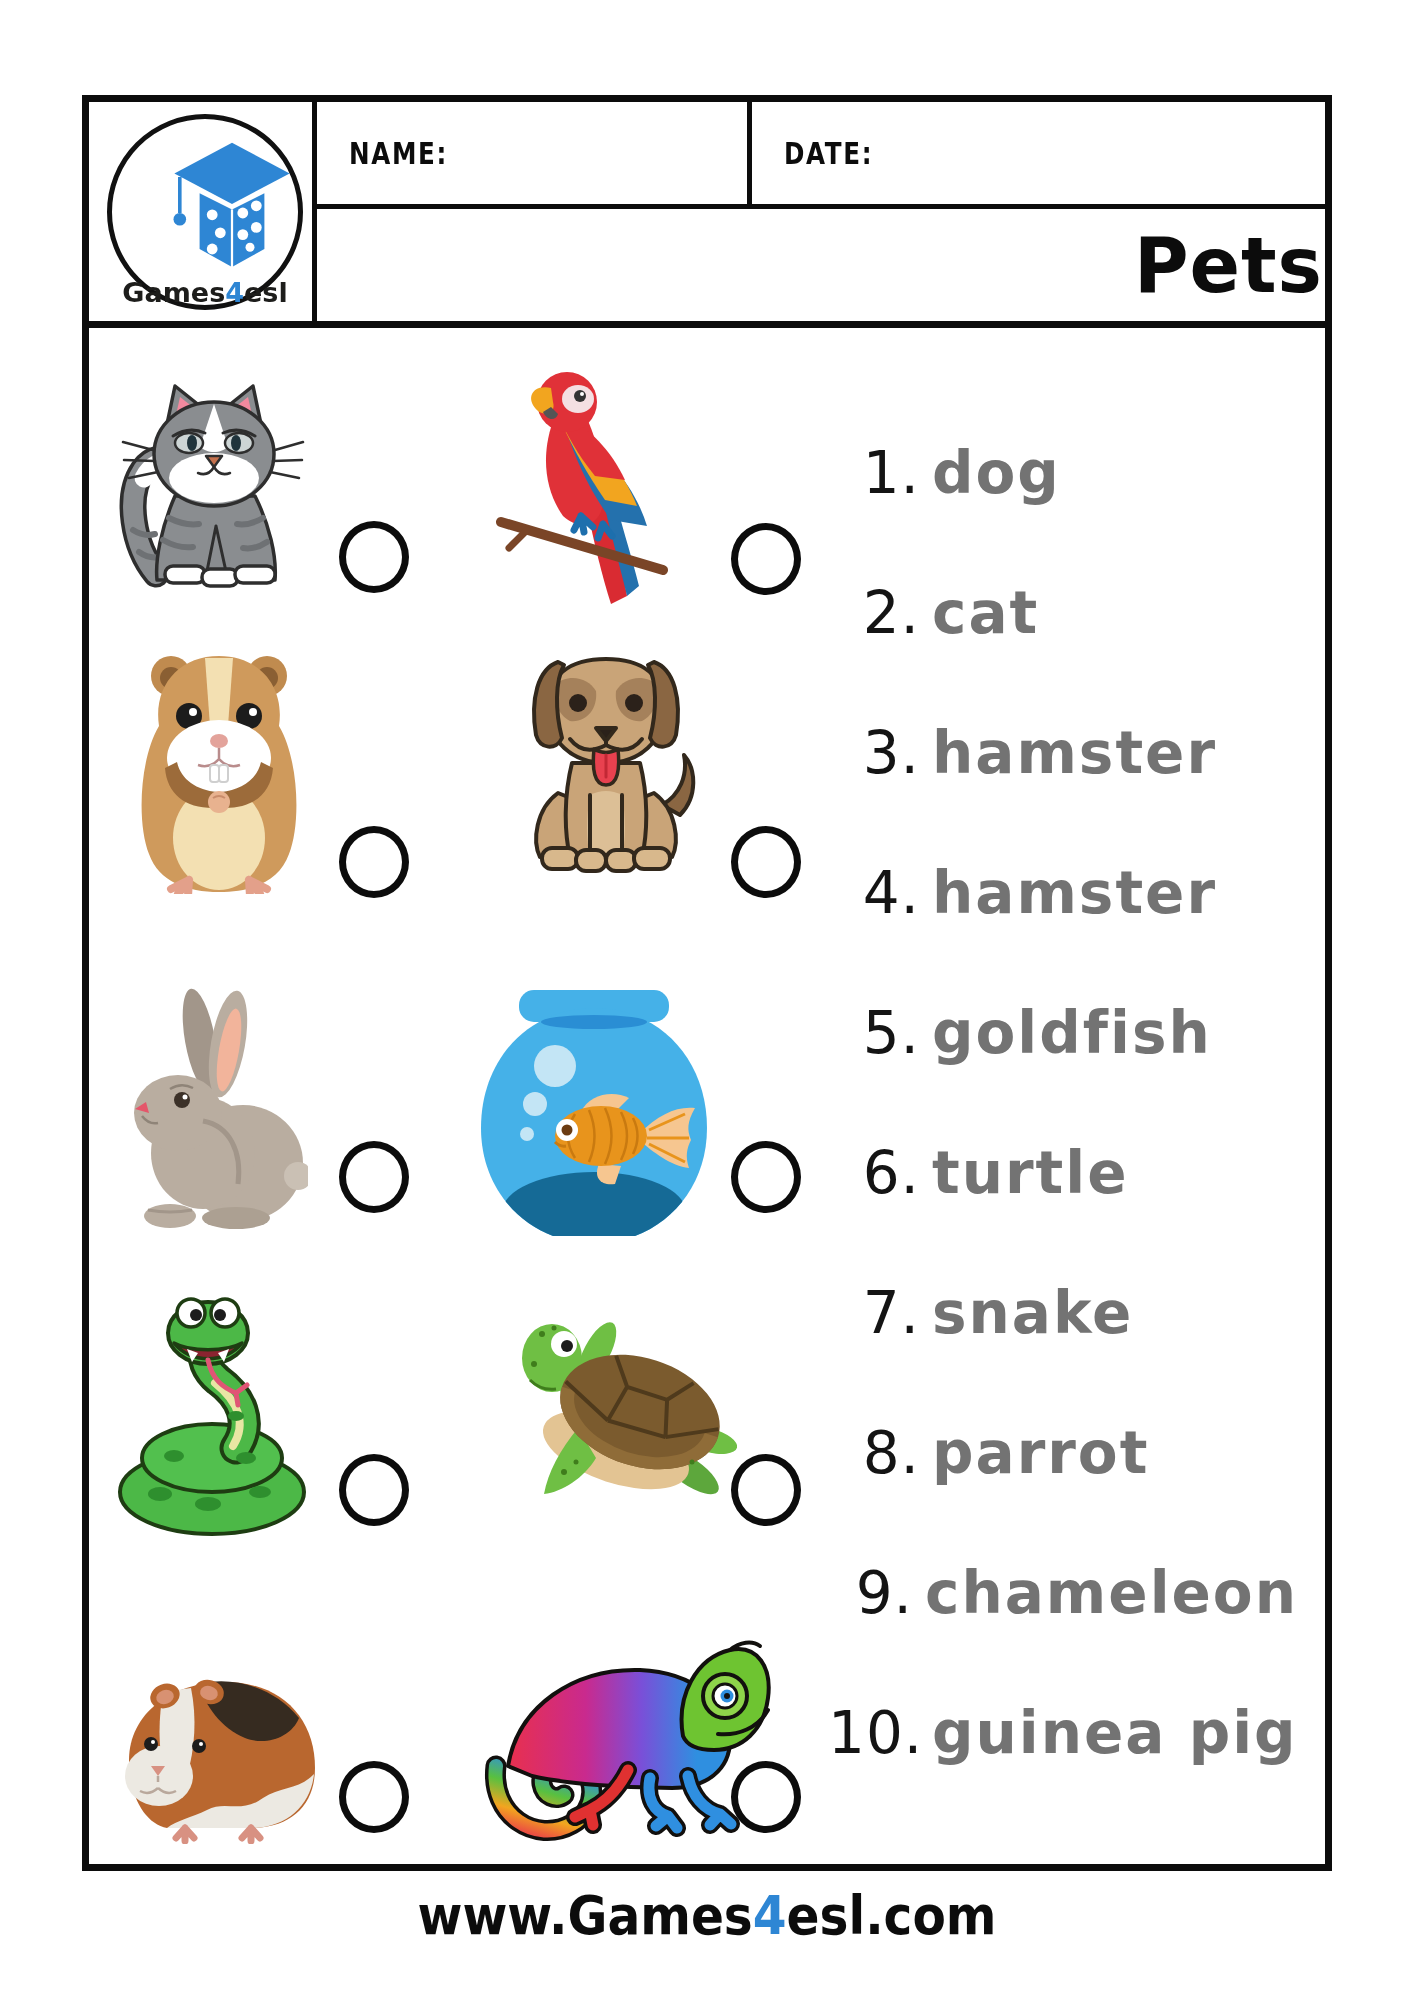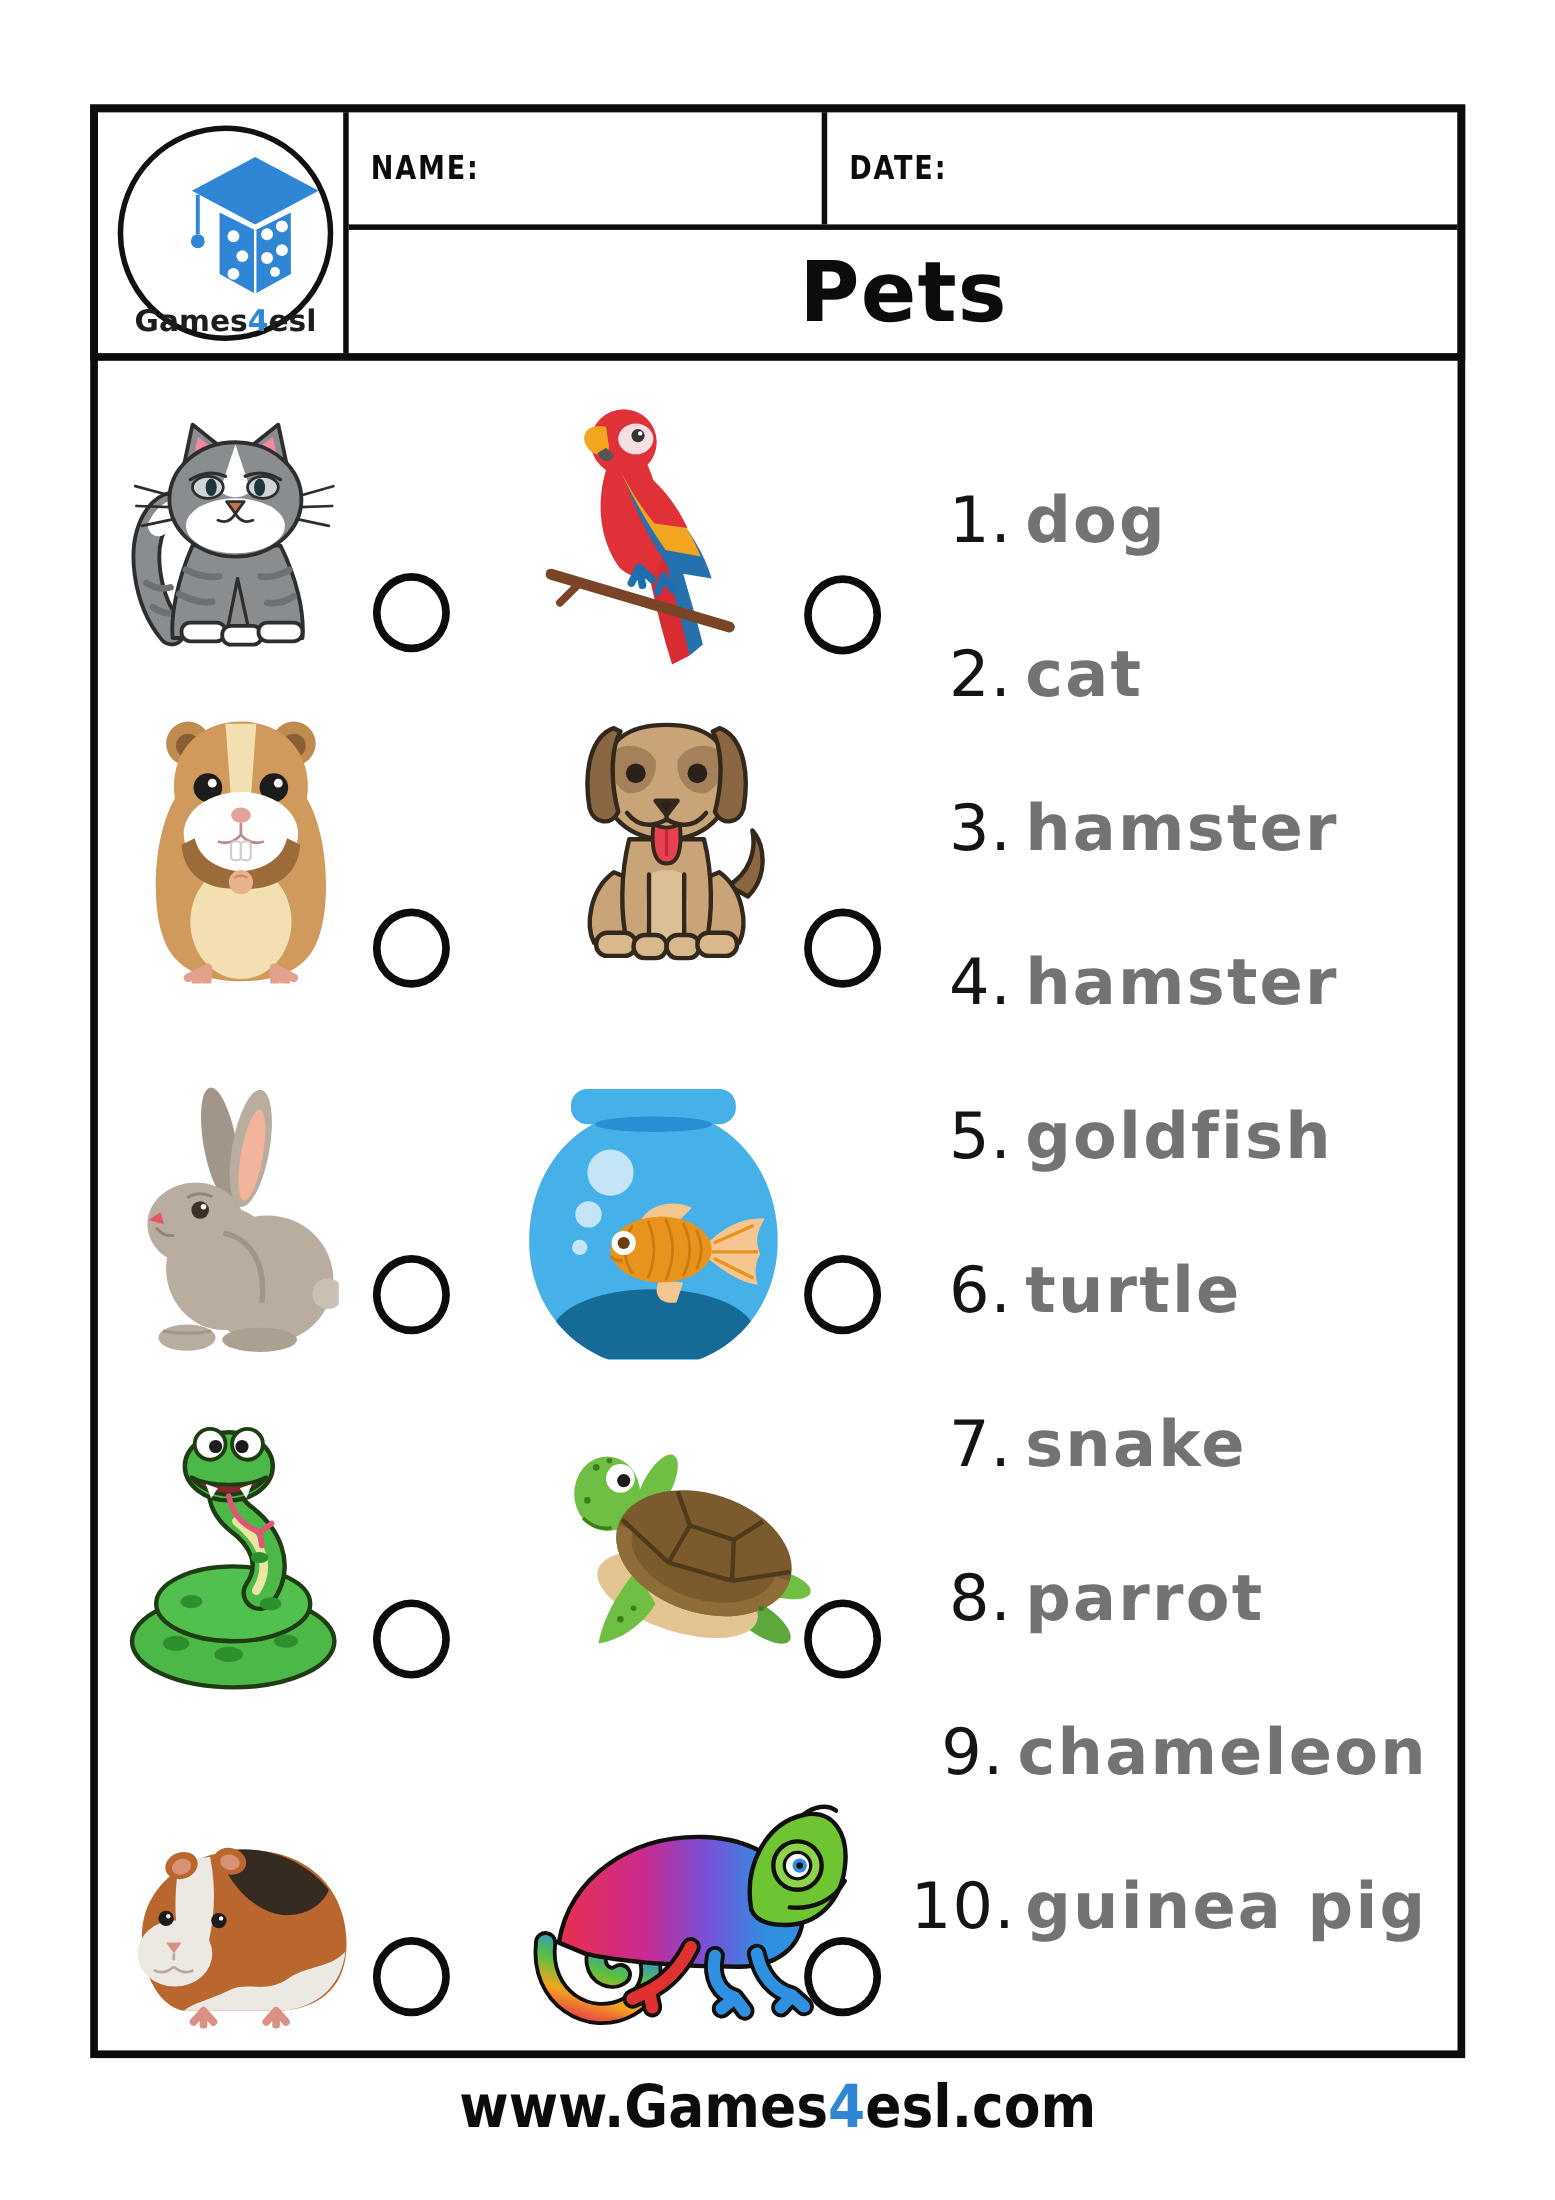"NAME:" .field-cell { padding-left: 20px -> 32px }
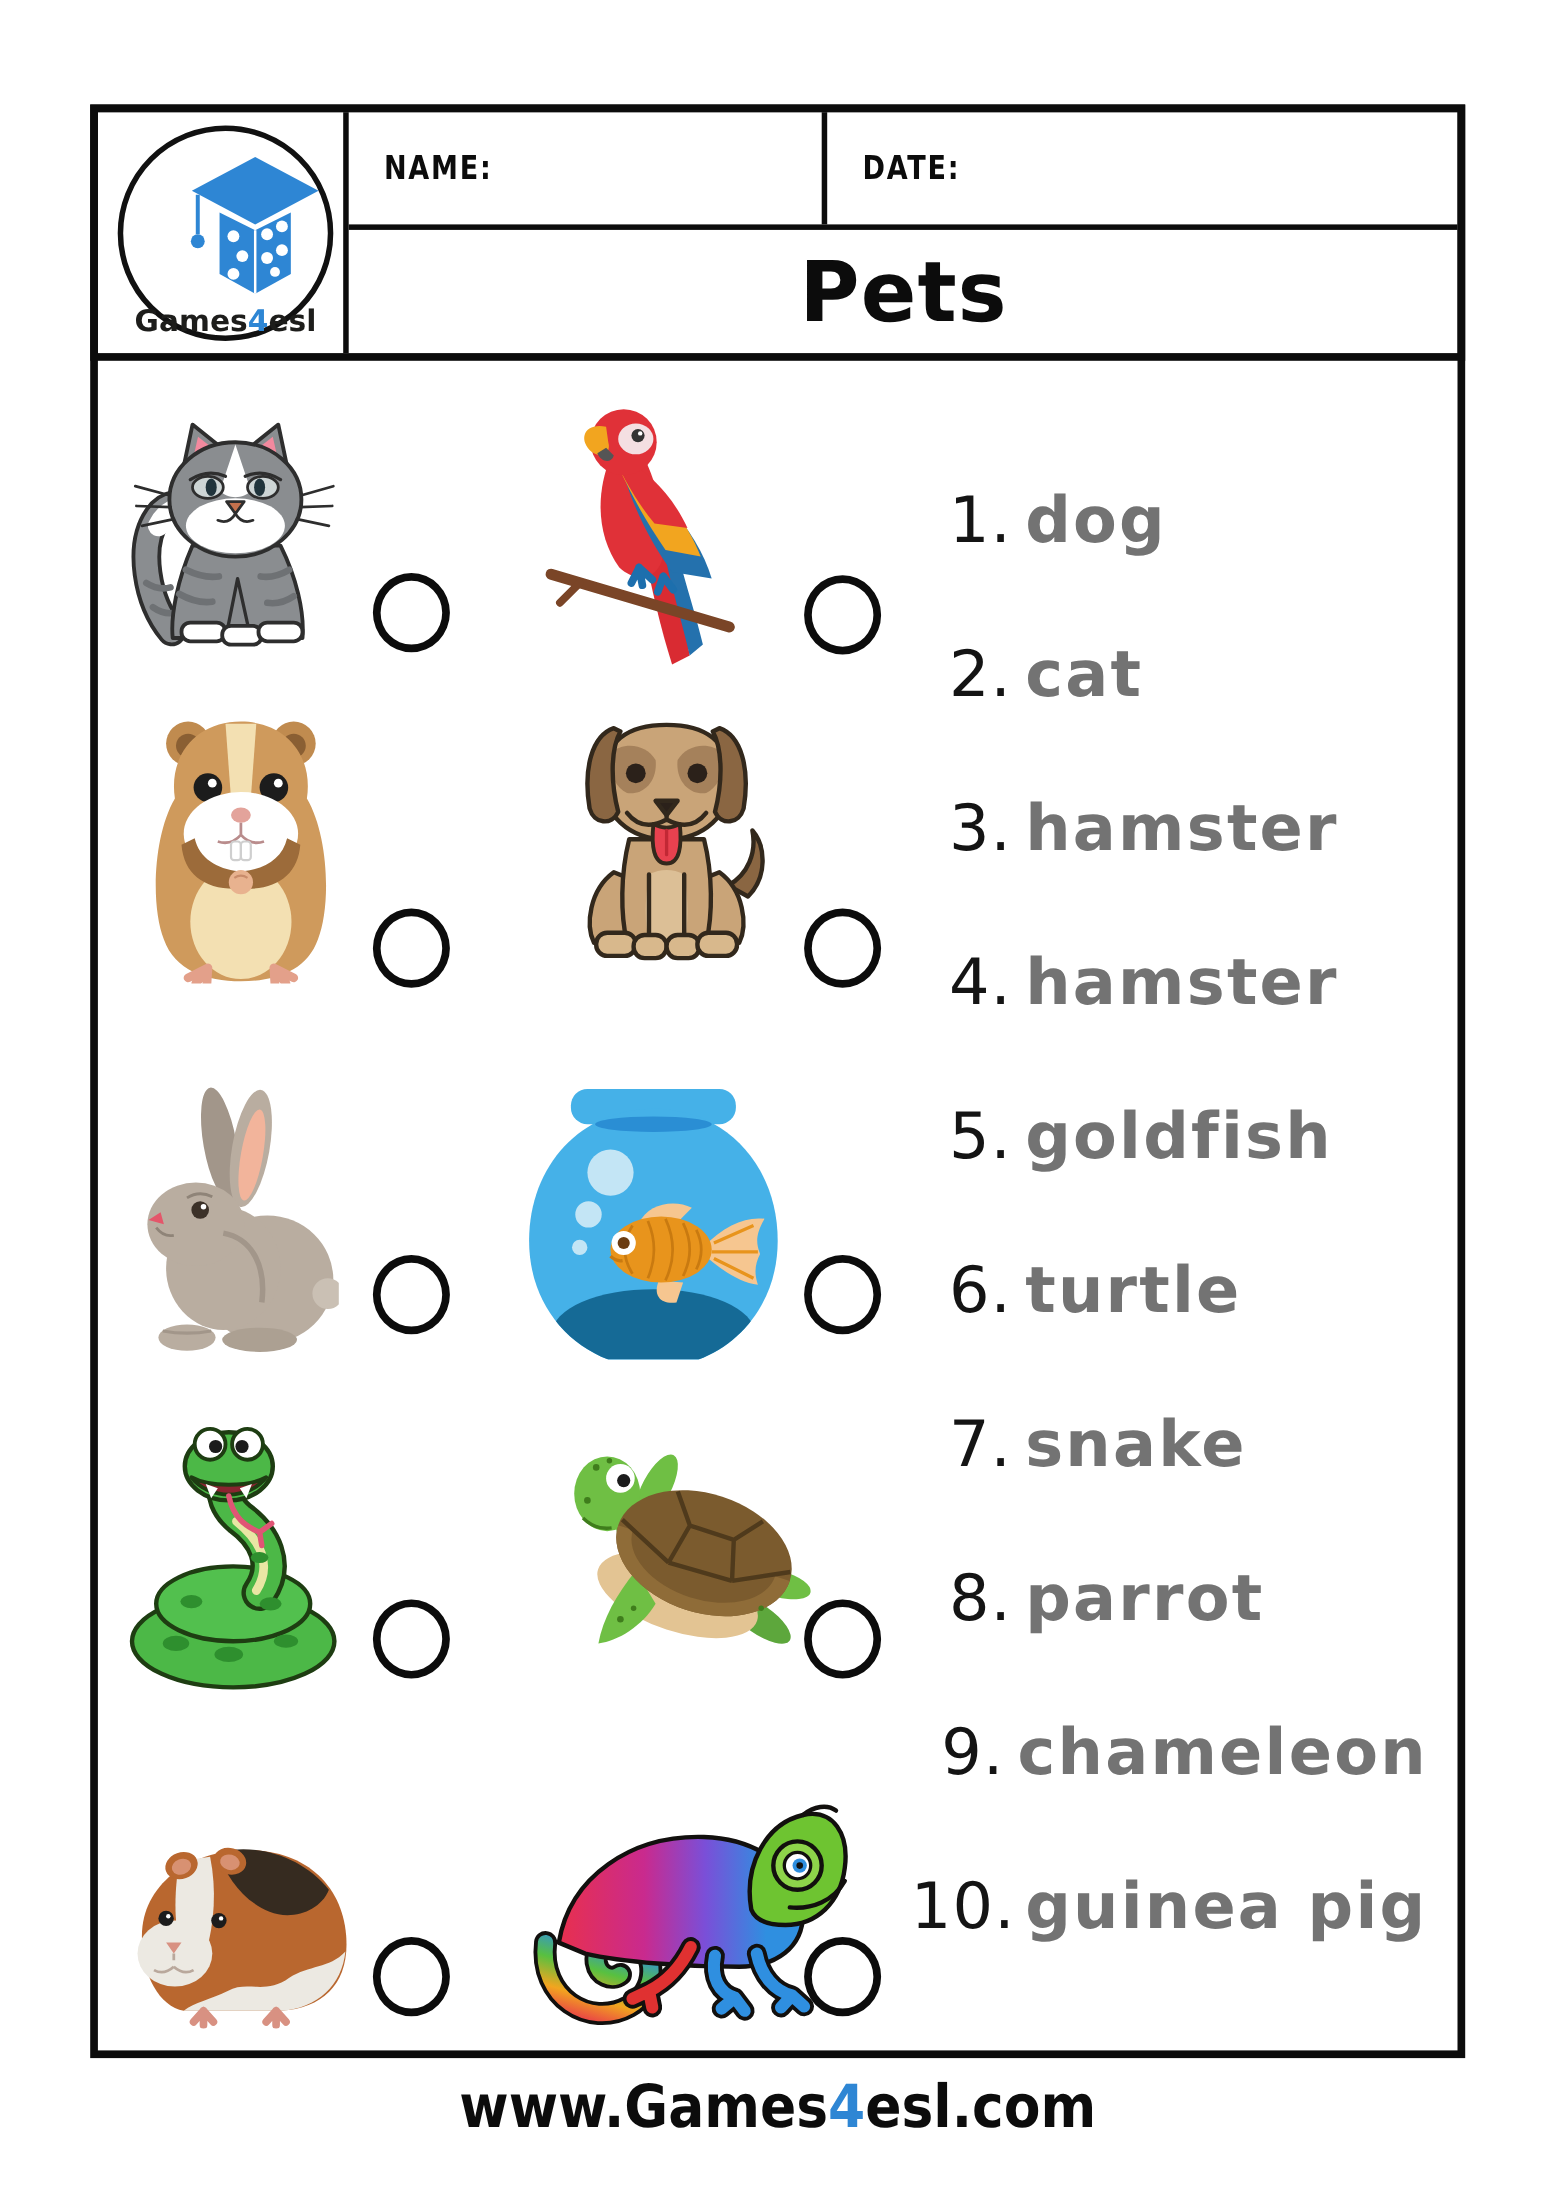"Pets" #title-cell { justify-content: center -> flex-end }
